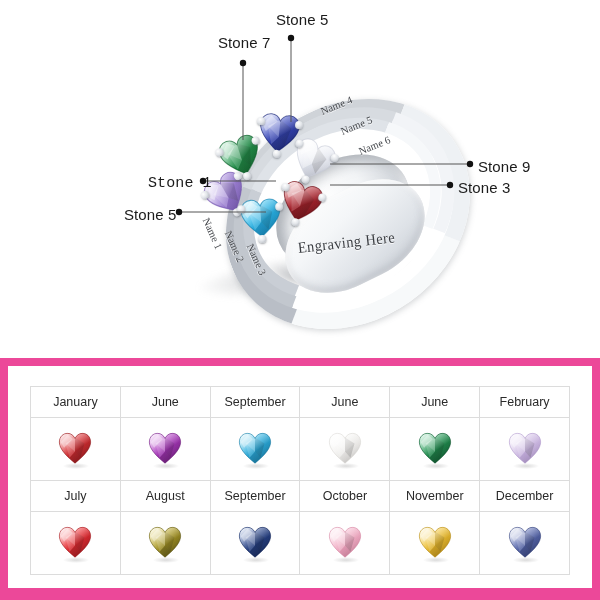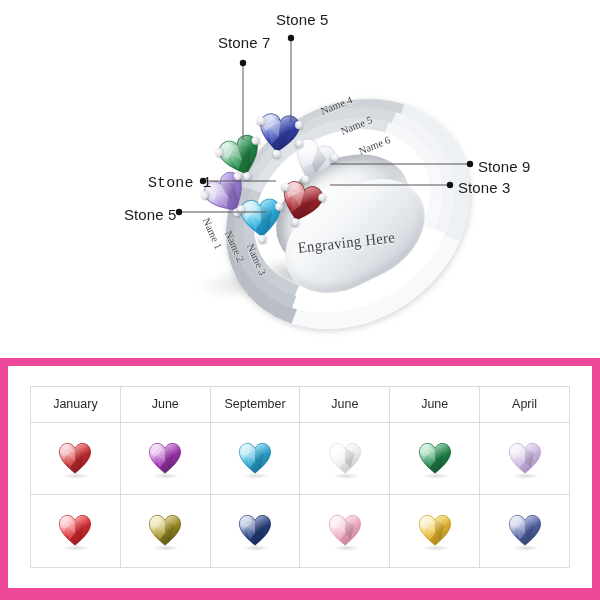"April" td.month-name { text: April -> February }
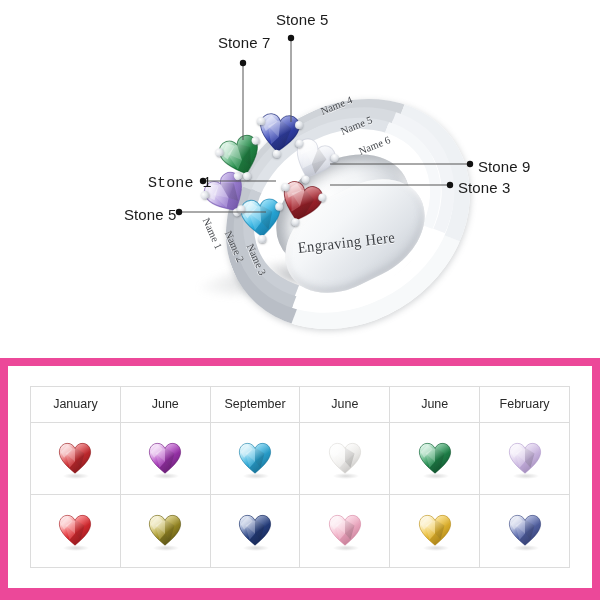"July" tr { html: none -> <tr> <td>July</td> <td>August</td> <td>September</td> <td>October</td> <td>November</td> <td>December</td> </tr> }
